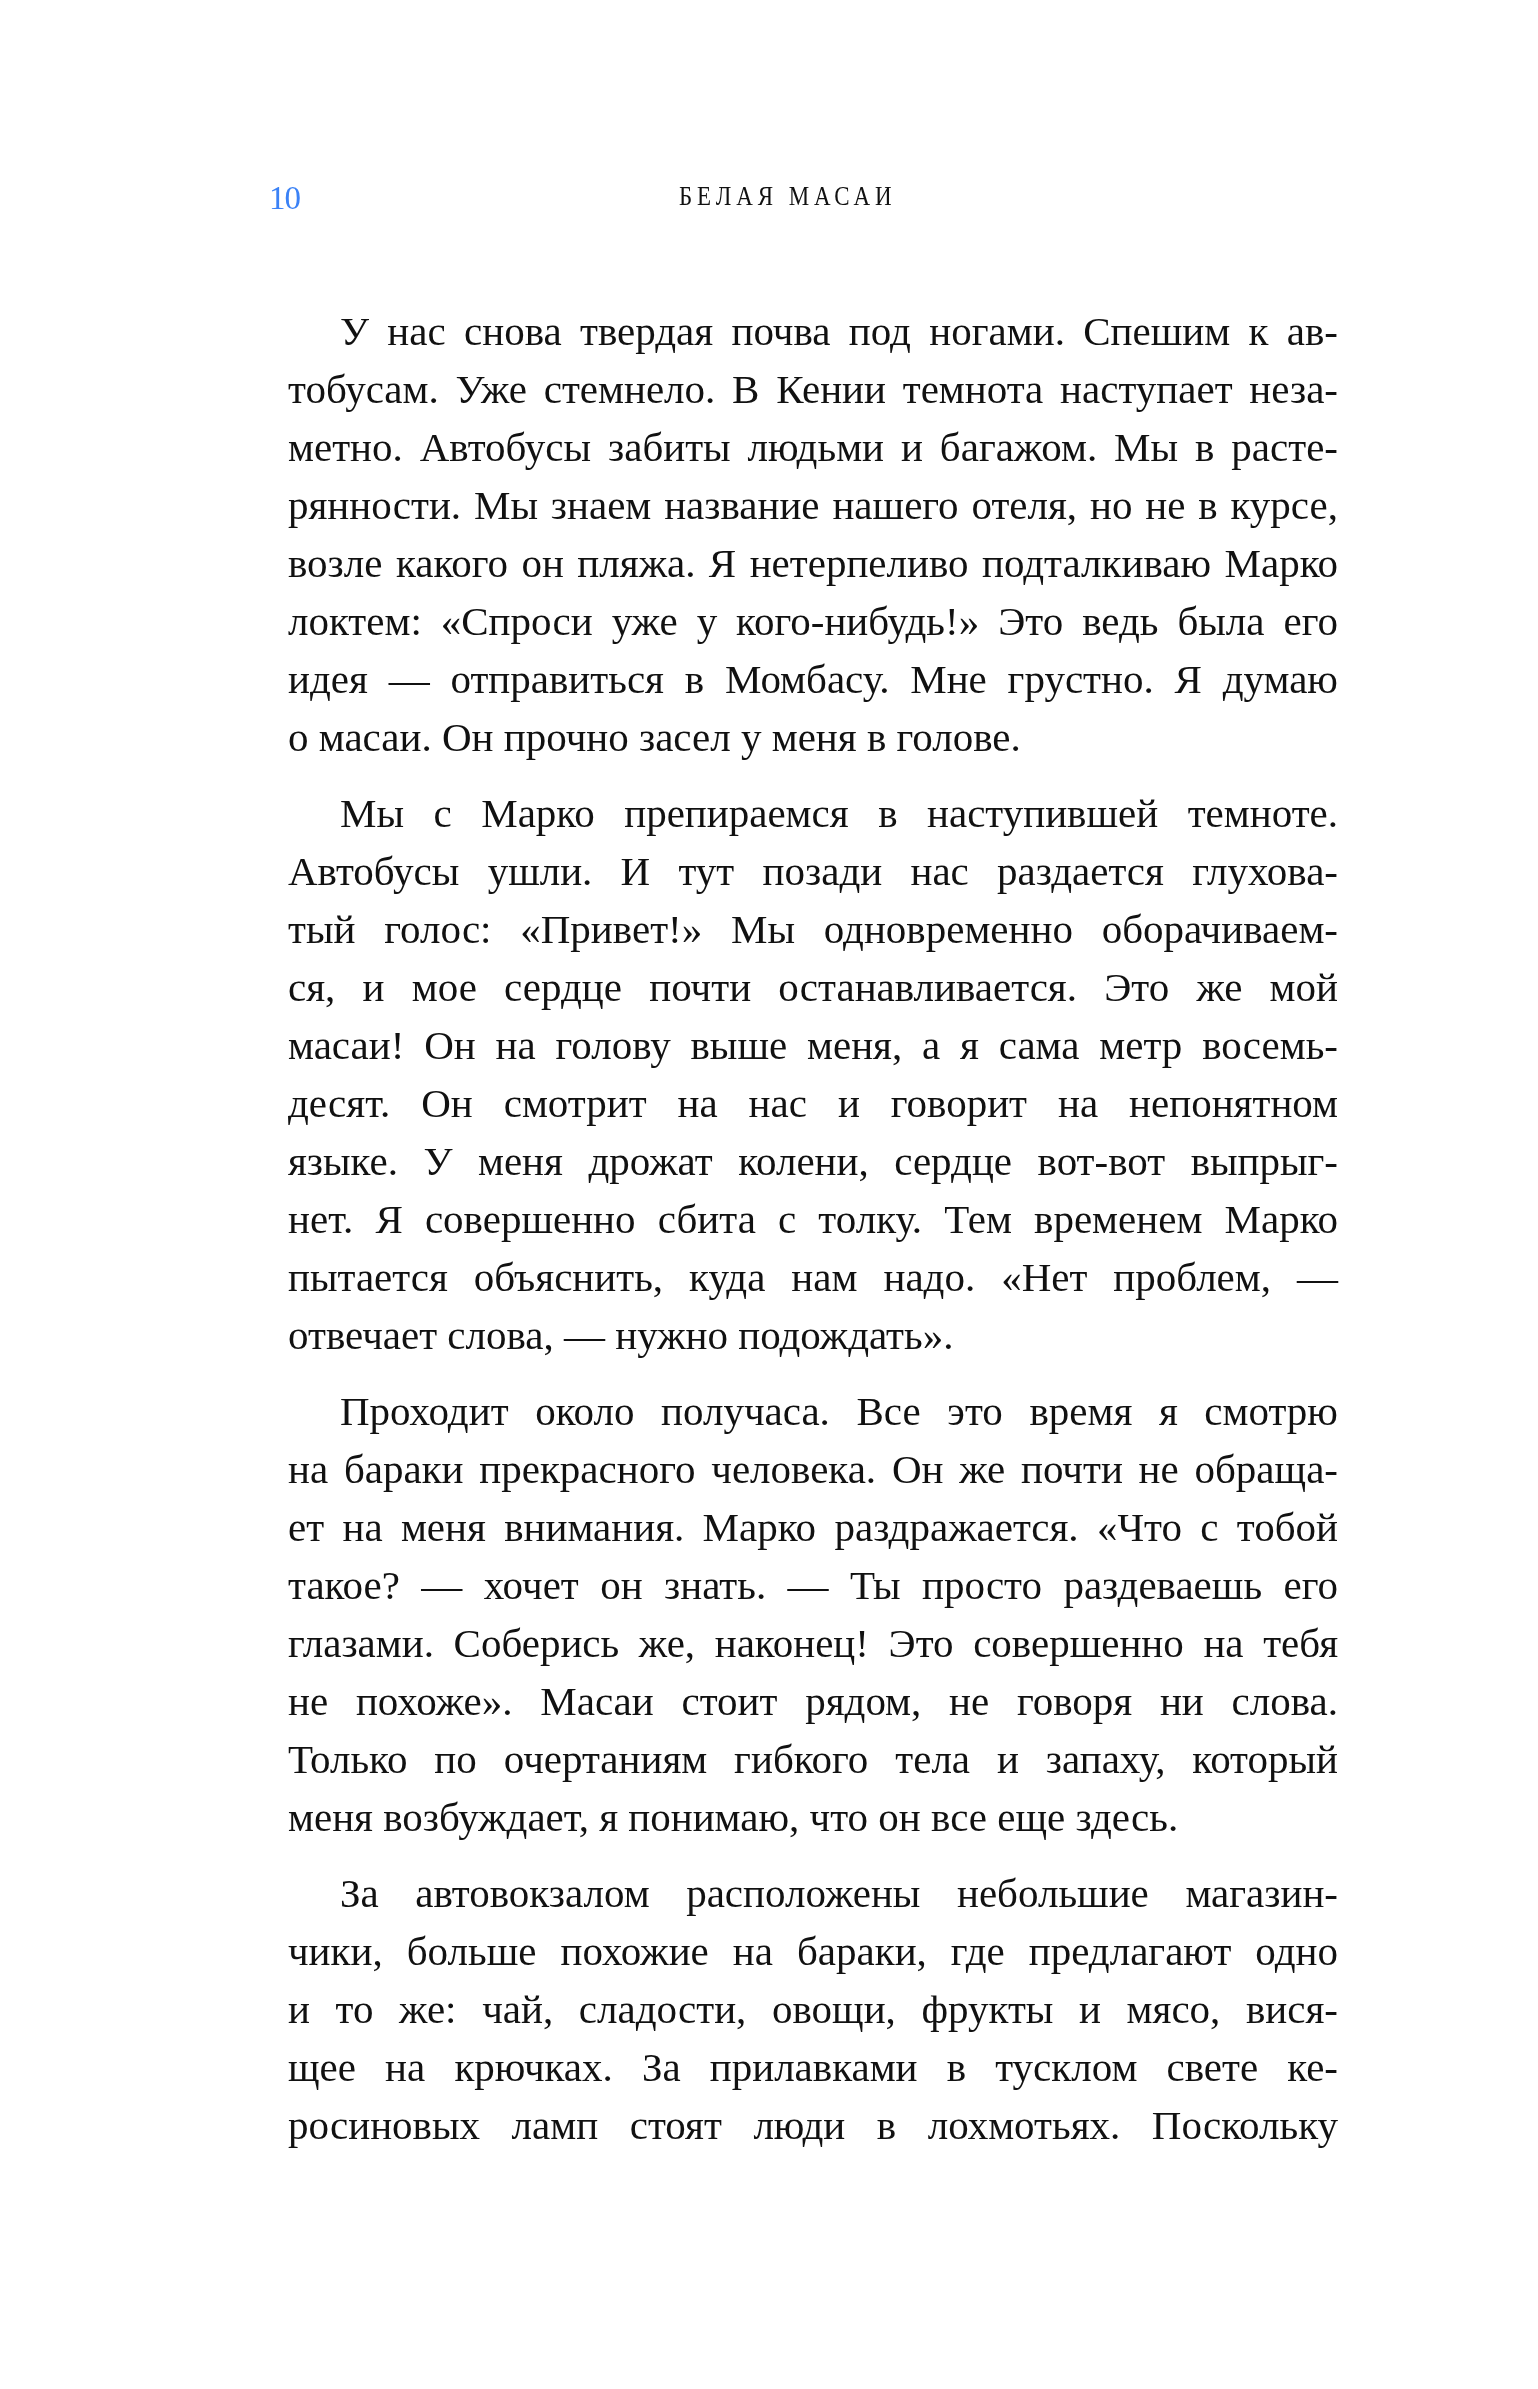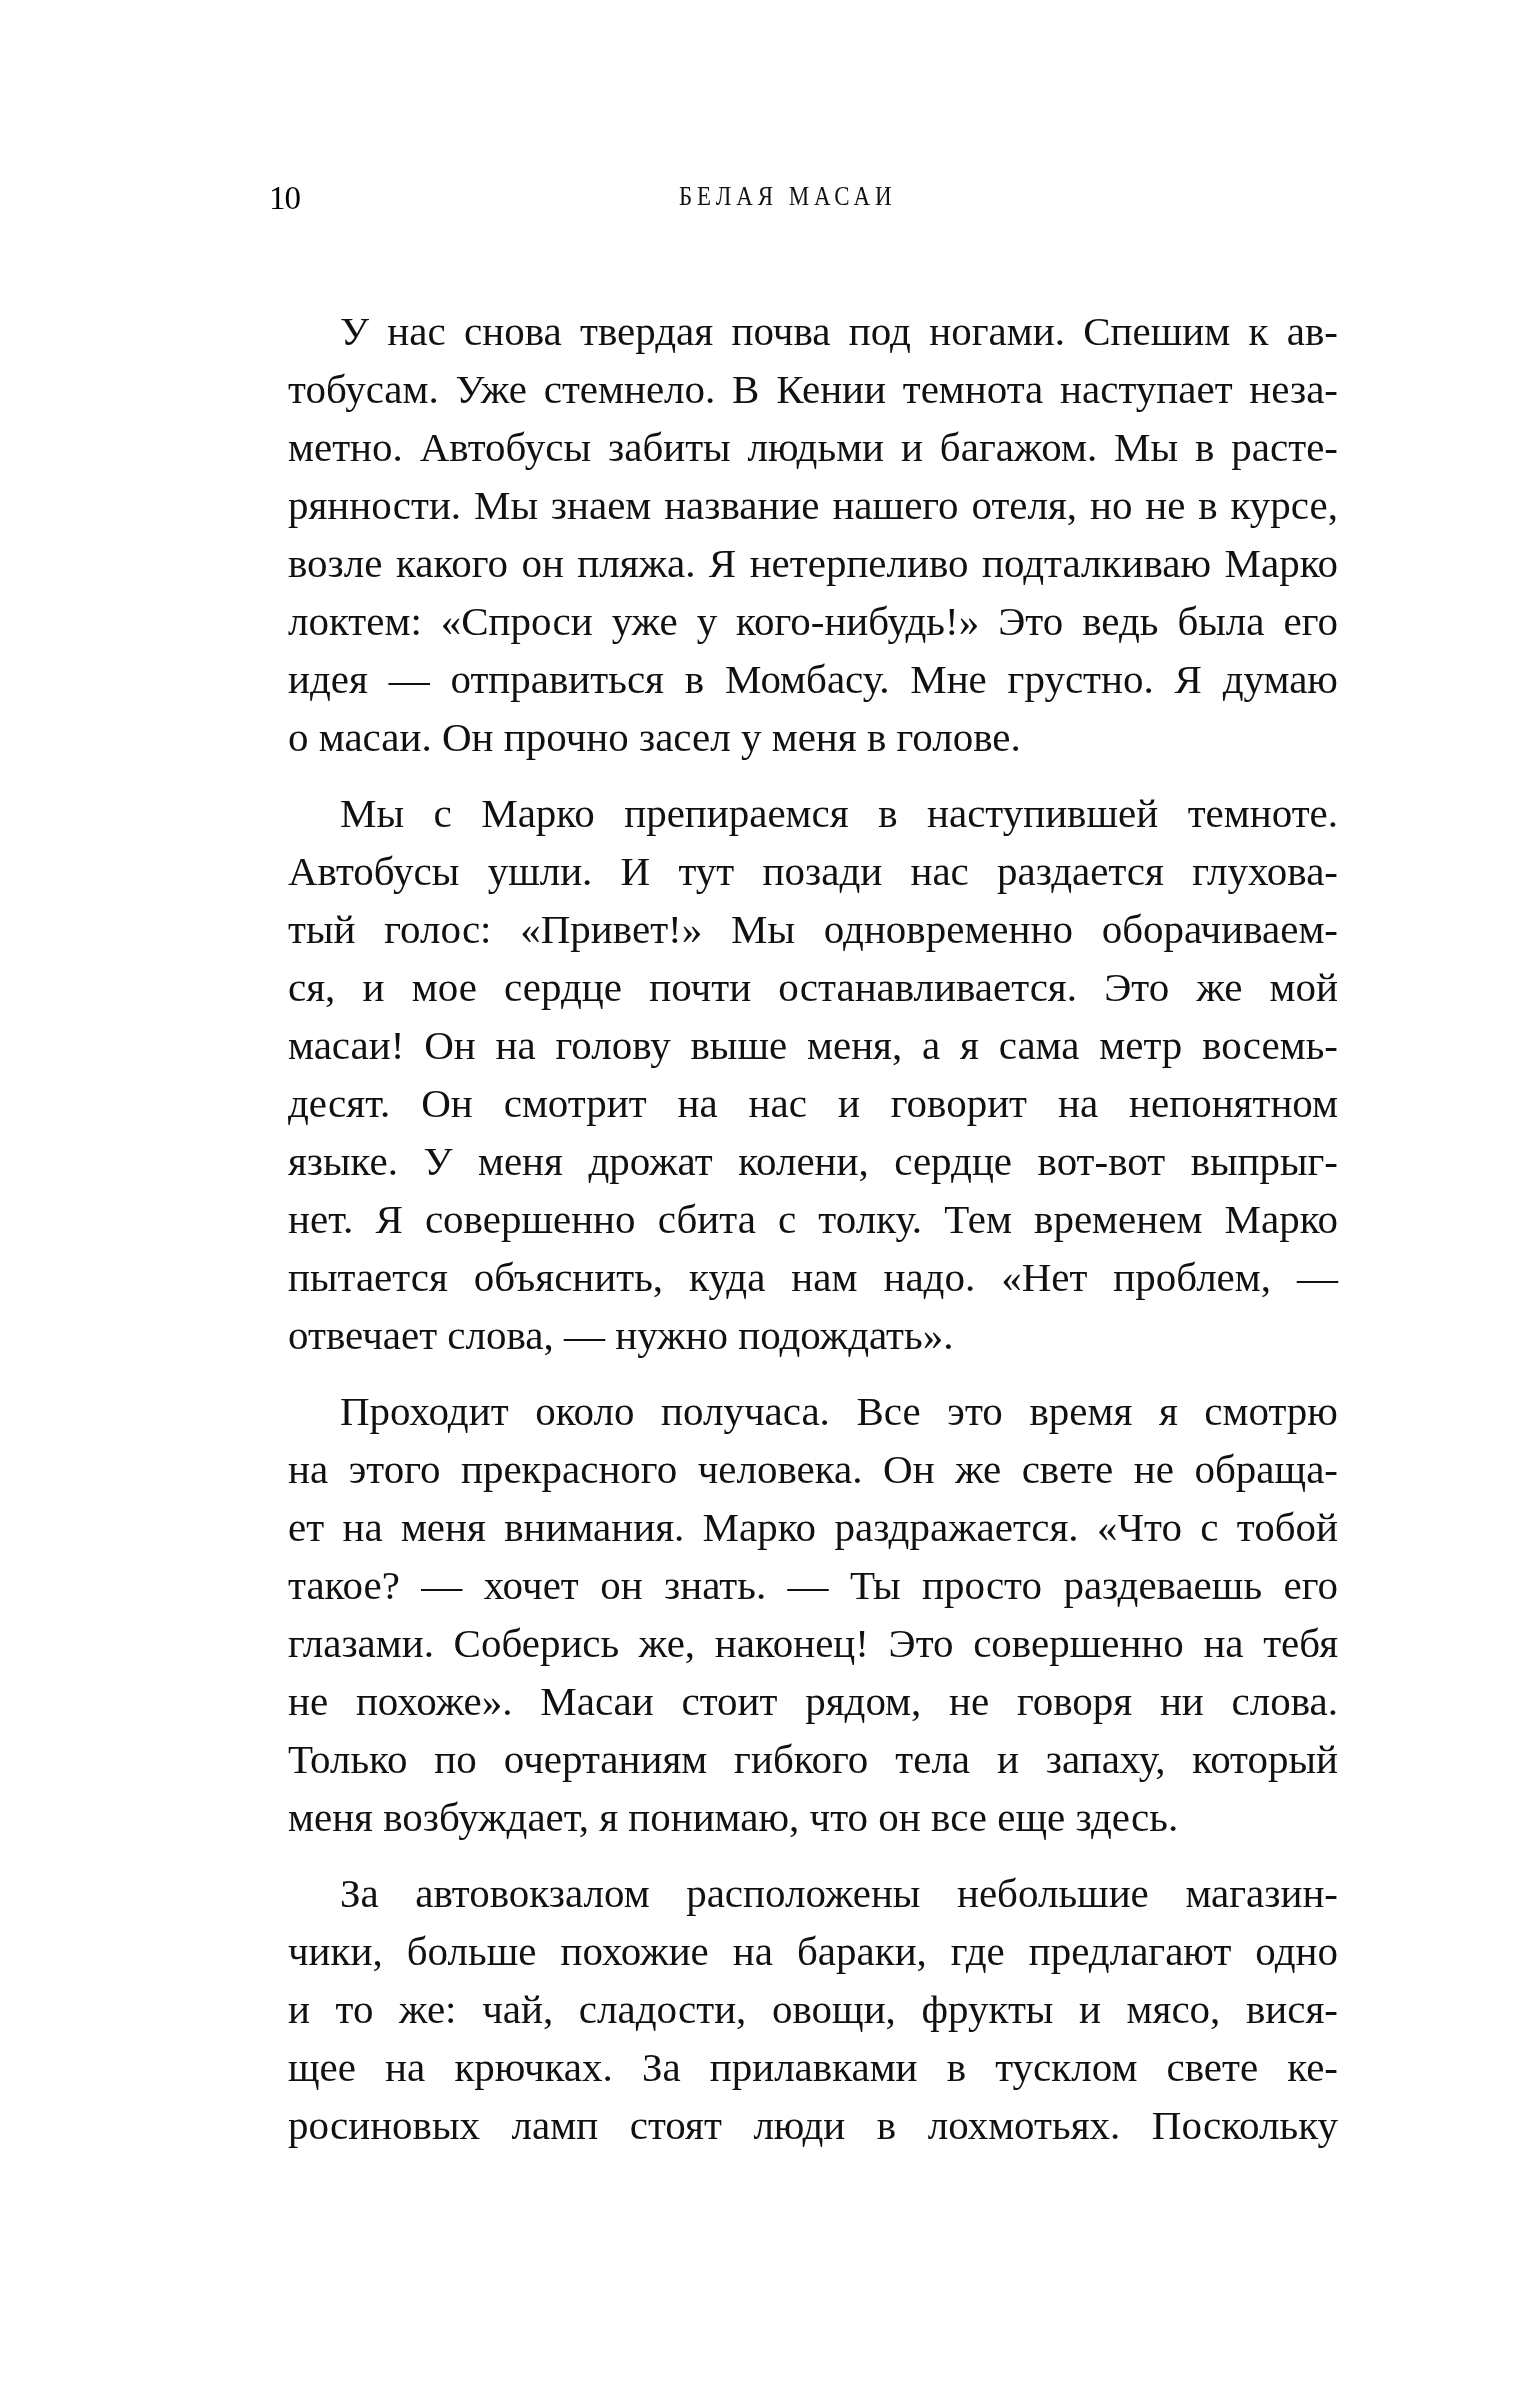"10" .page-number { color: #000000 -> #3b82f6 }
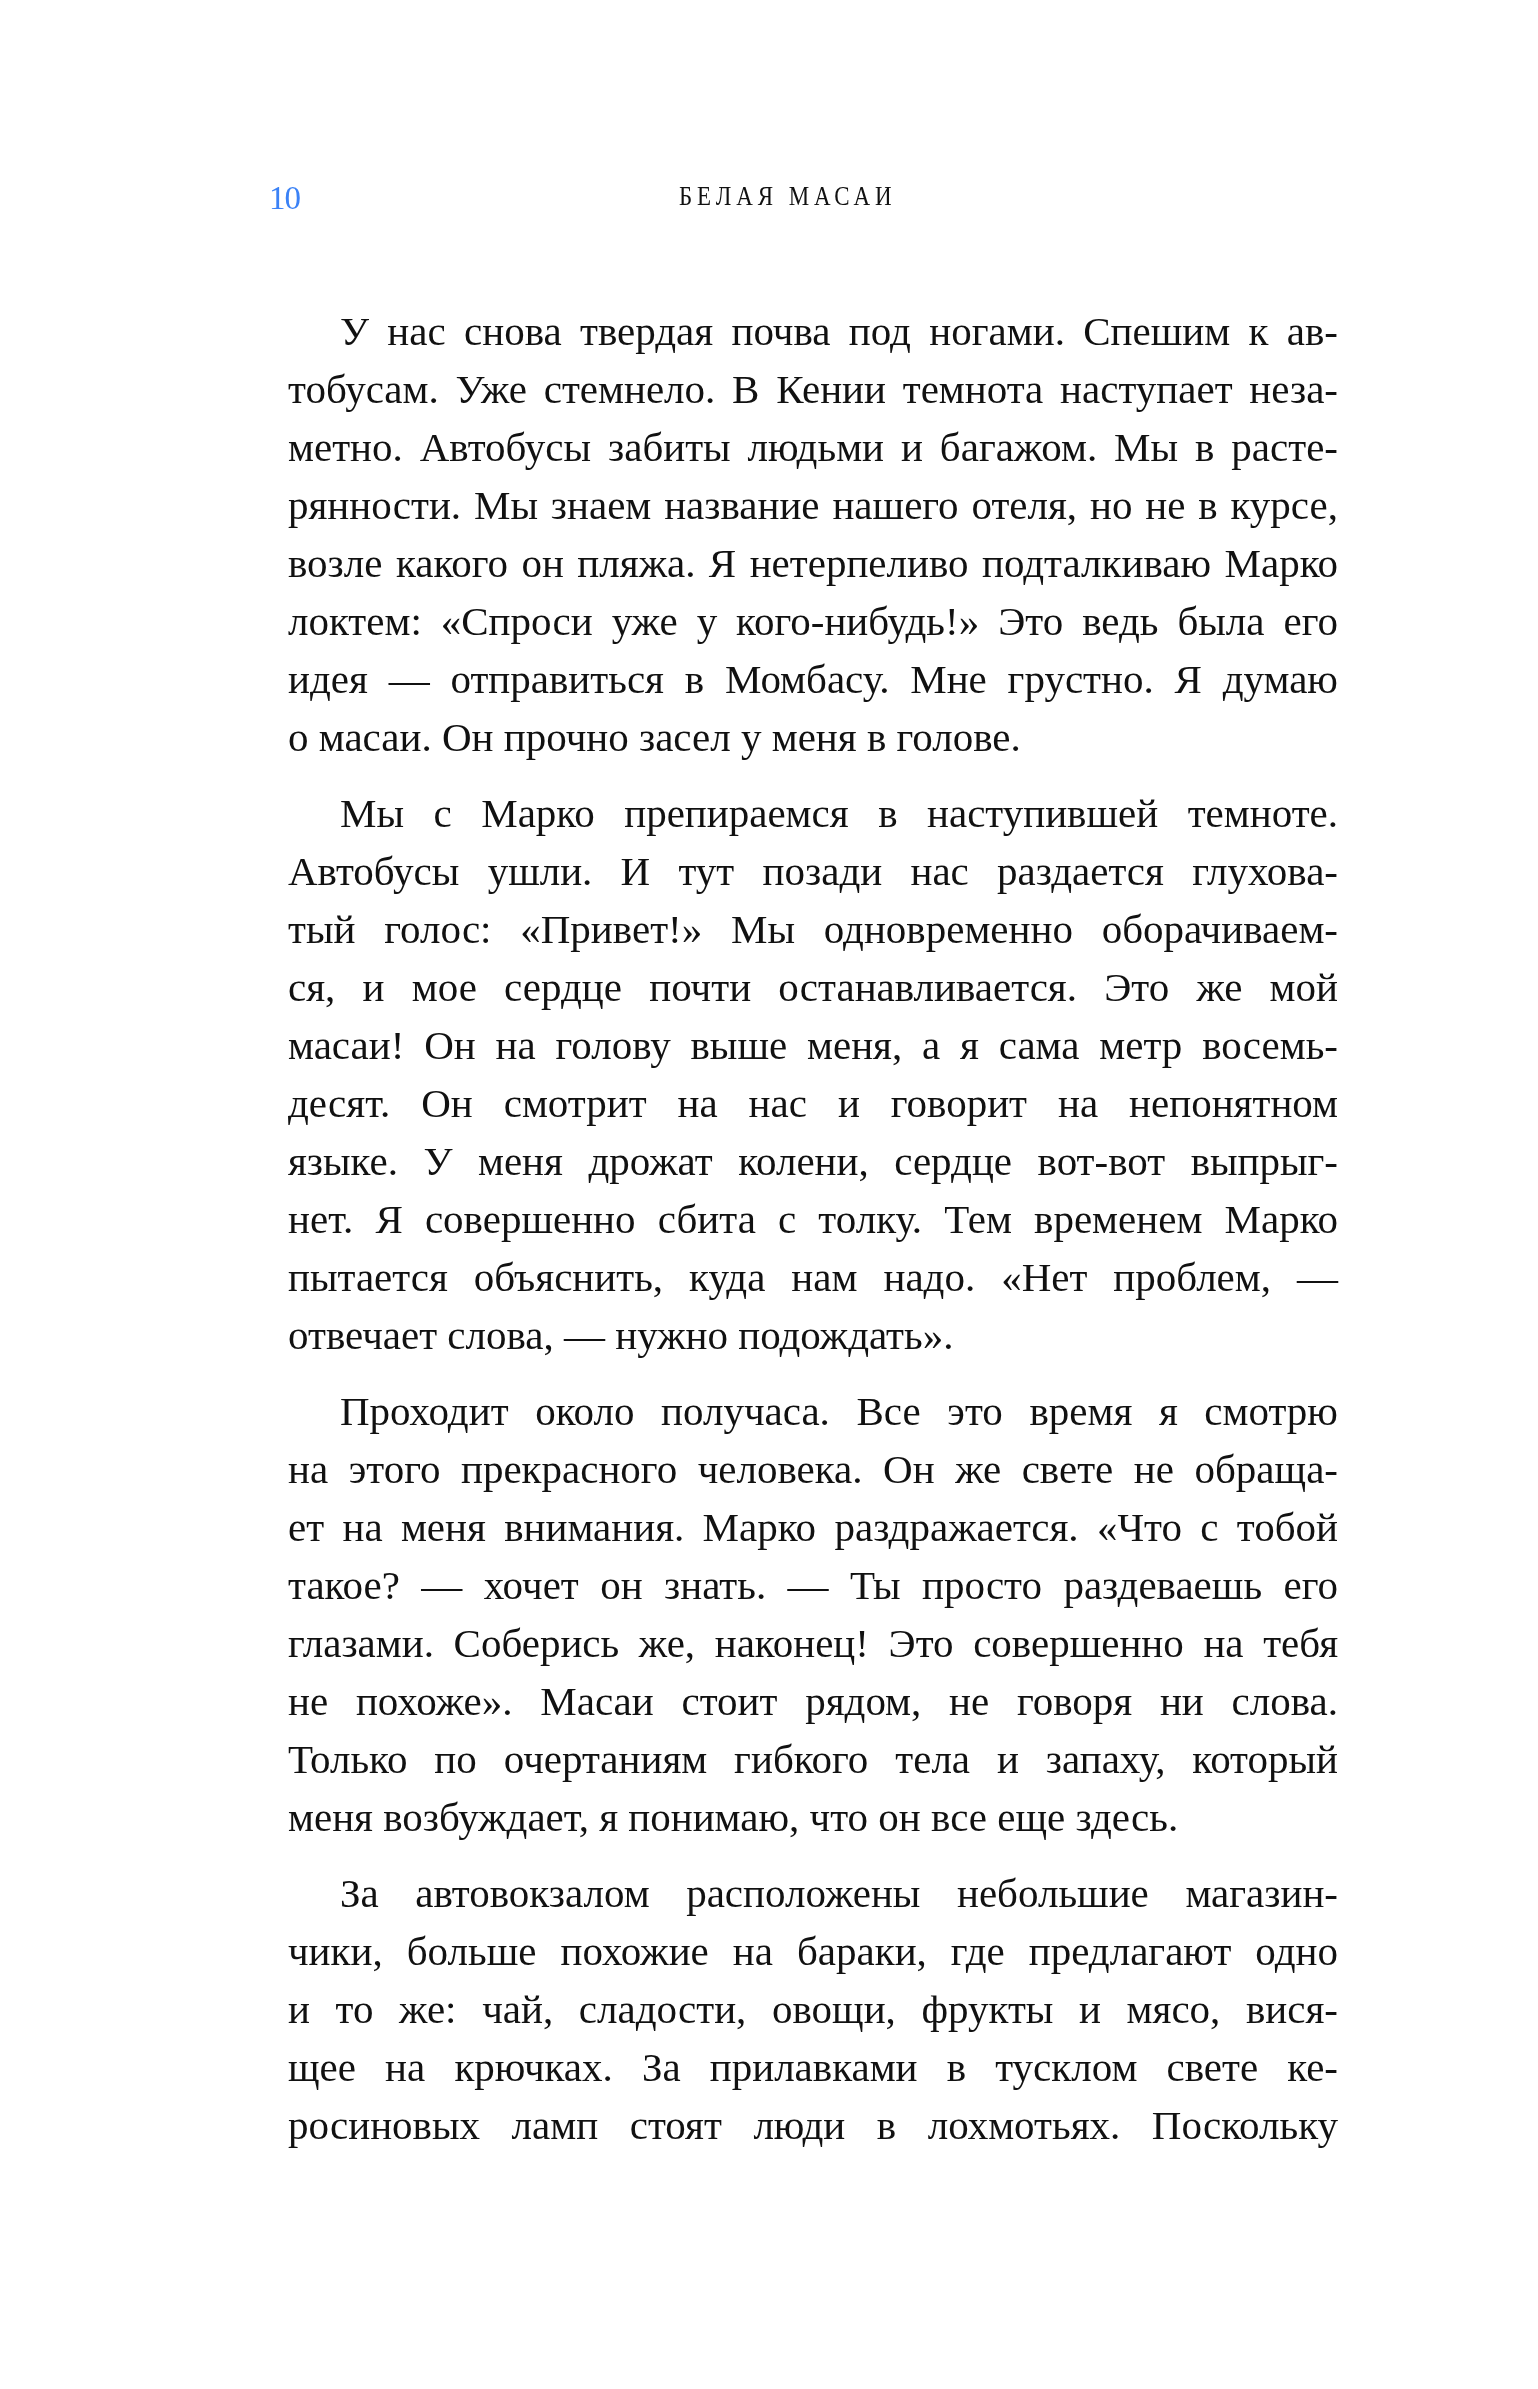"на этого прекрасного человека. Он" span.line { text: этого прекрасного человека. Он же свете -> бараки прекрасного человека. Он же почти }
